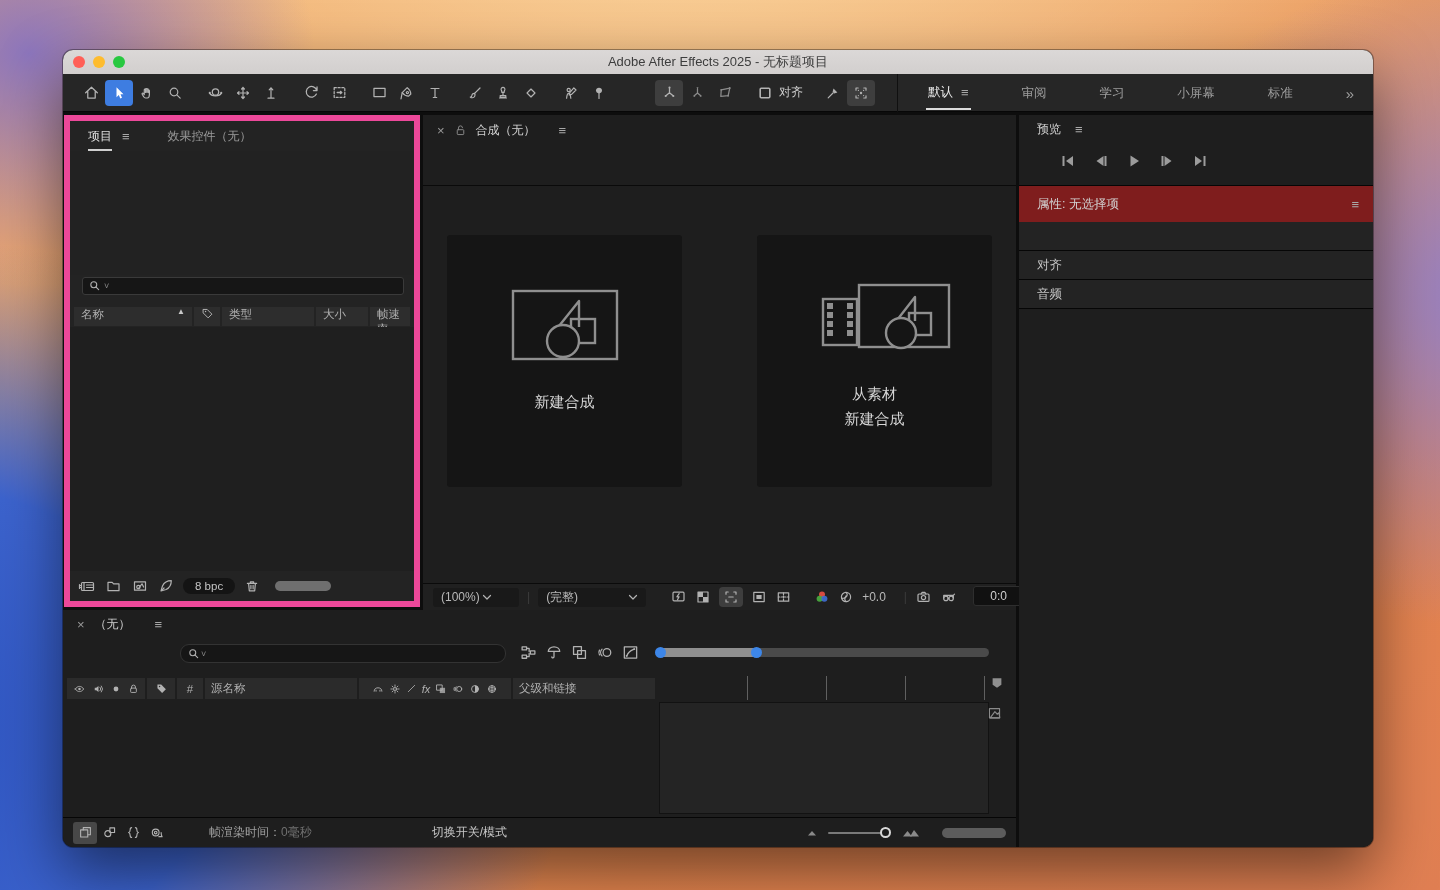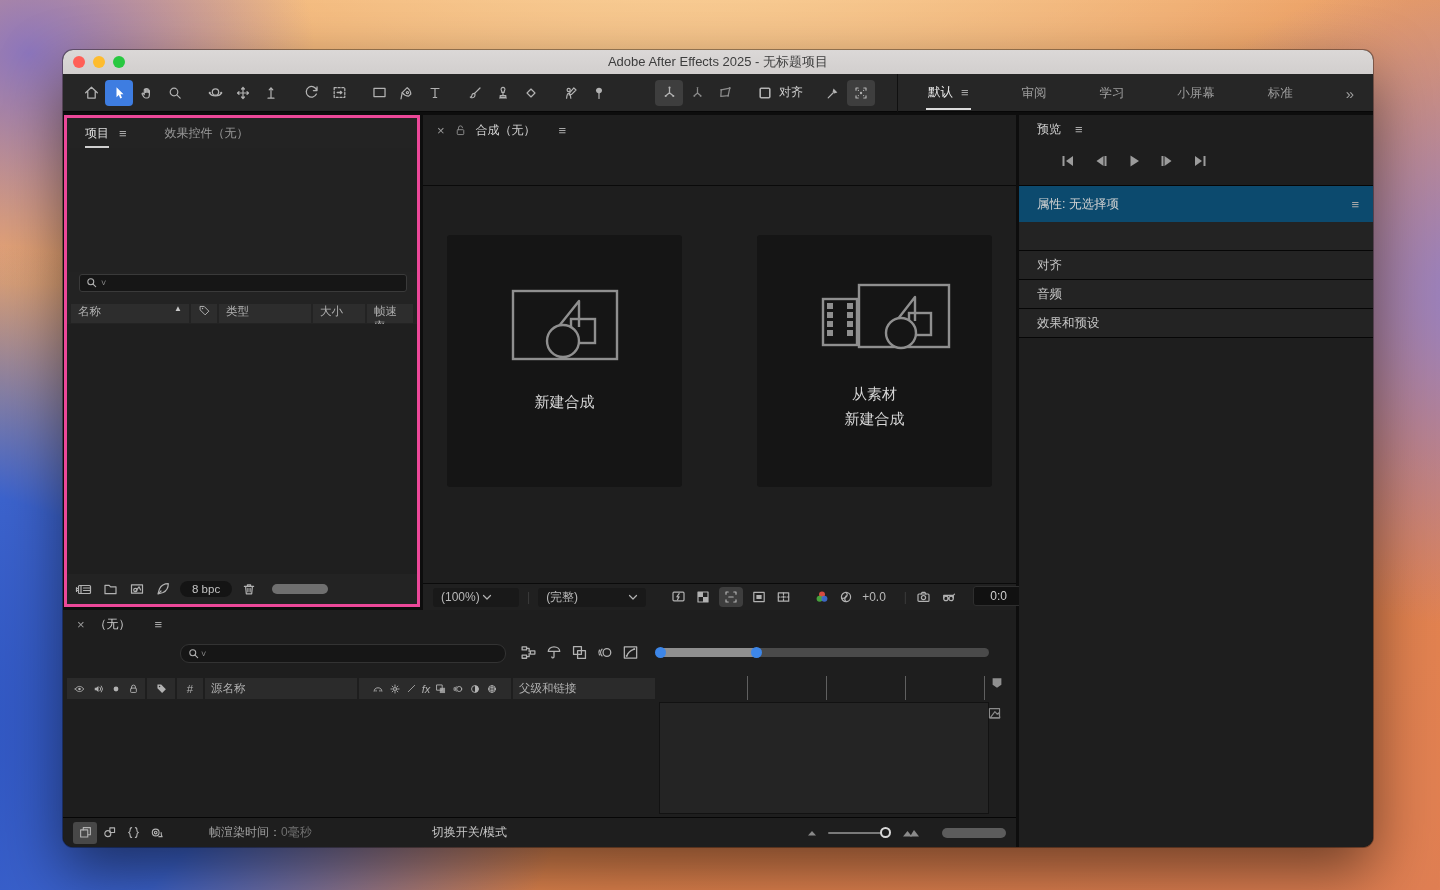"项目" .p-project { border: 3px solid #ec4899 -> 6px solid #ec4899 }
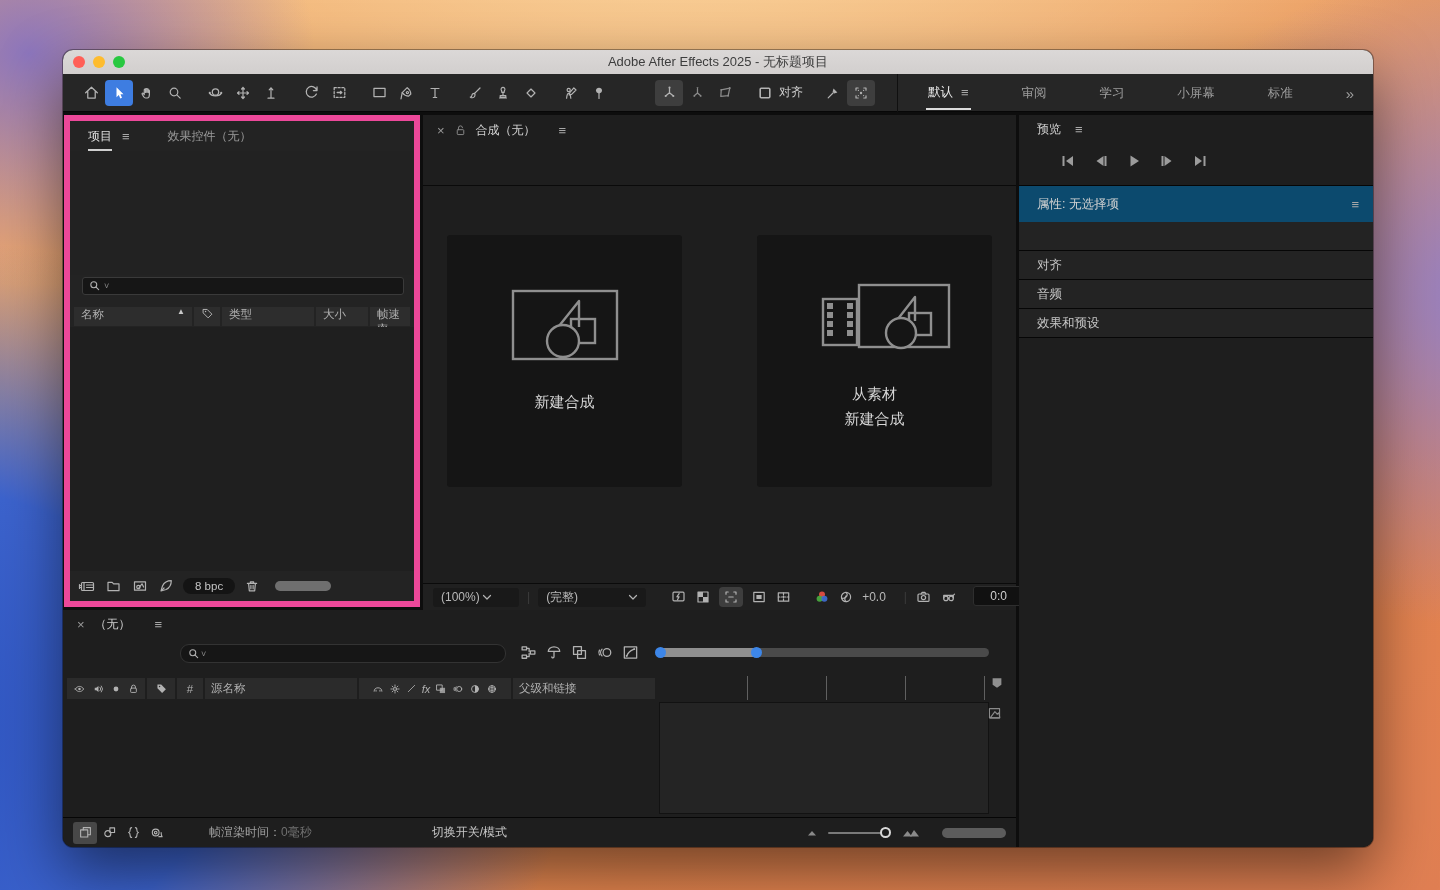"属性: 无选择项" div.rp-row { background: #0c4a6e -> #7f1d1d }
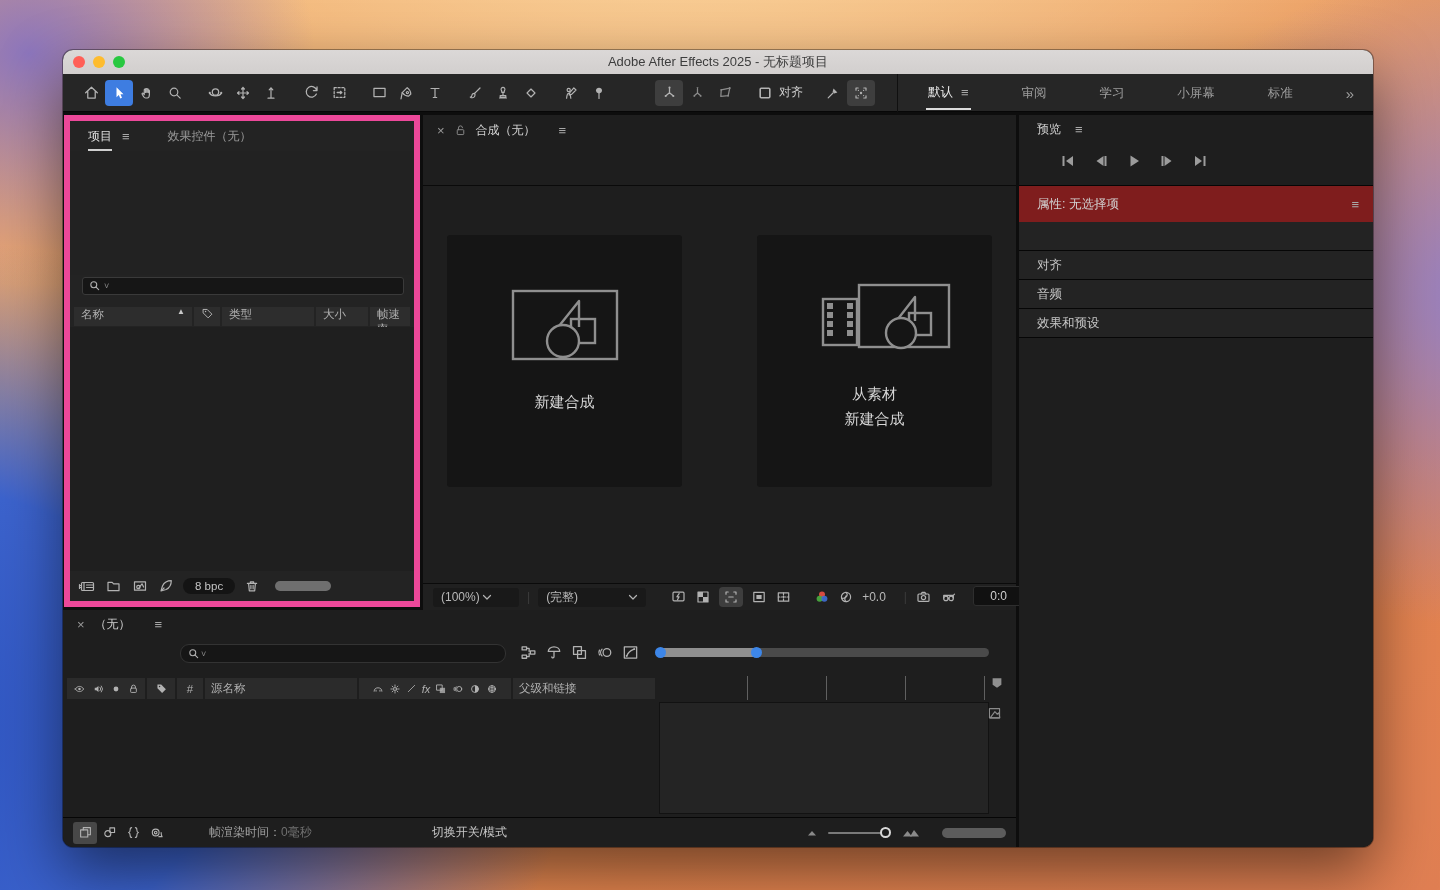"效果和预设" div.section { html: <div> <span>效果和预设</span> </div> -> none }
